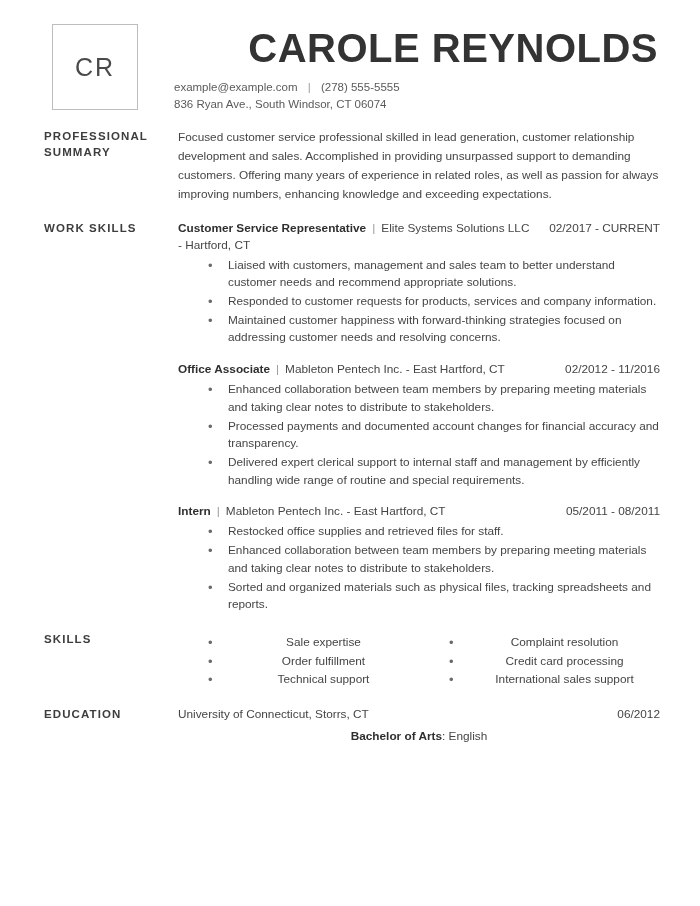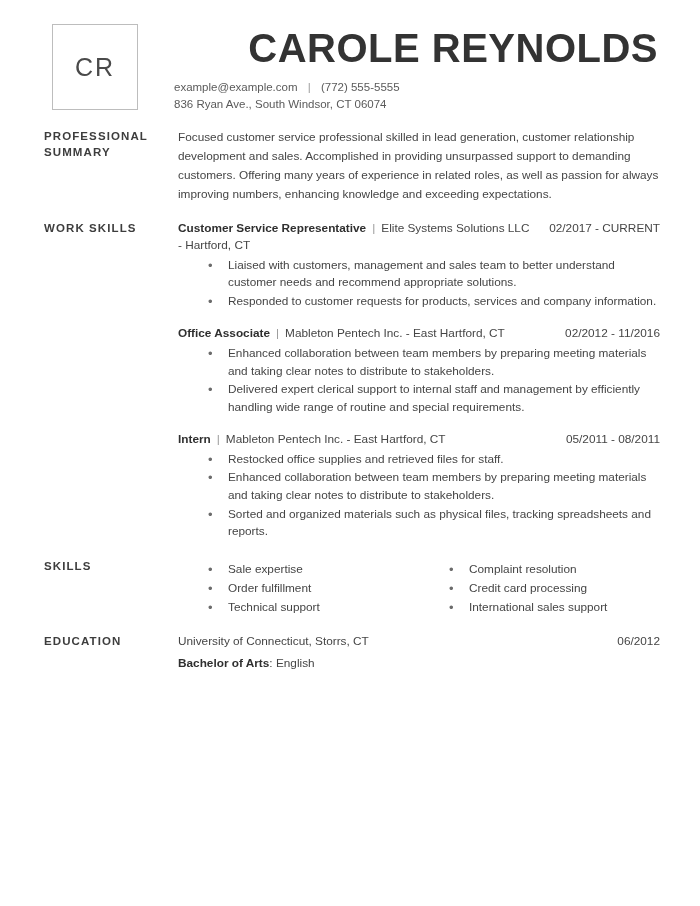"(772) 555-5555" span { text: 772 -> 278 }
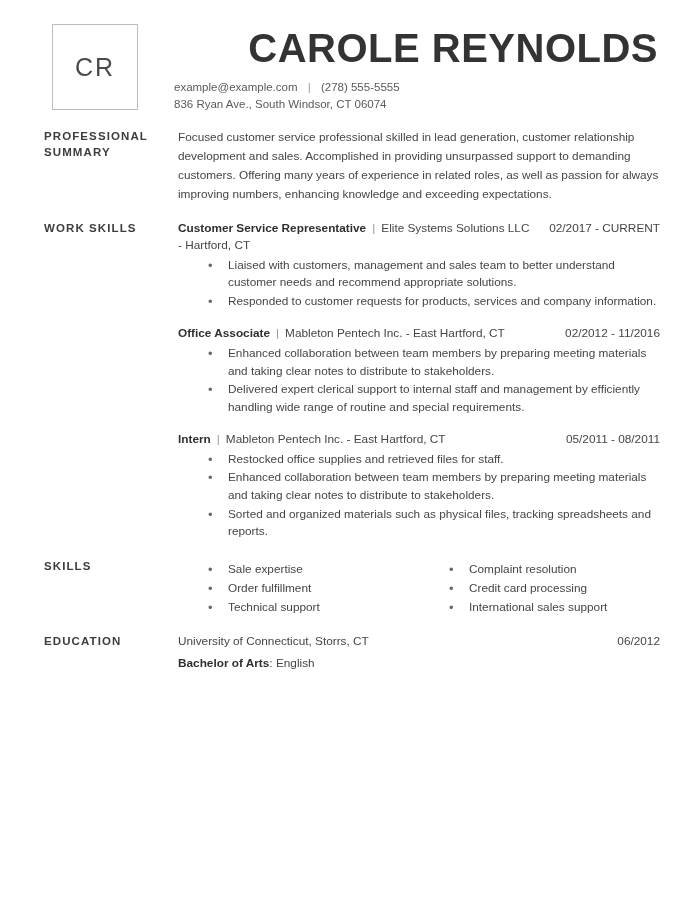"Maintained customer happiness with" li { html: none -> <li>Maintained customer happiness with forward-thinking strategies focused on addressing customer needs and resolving concerns.</li> }
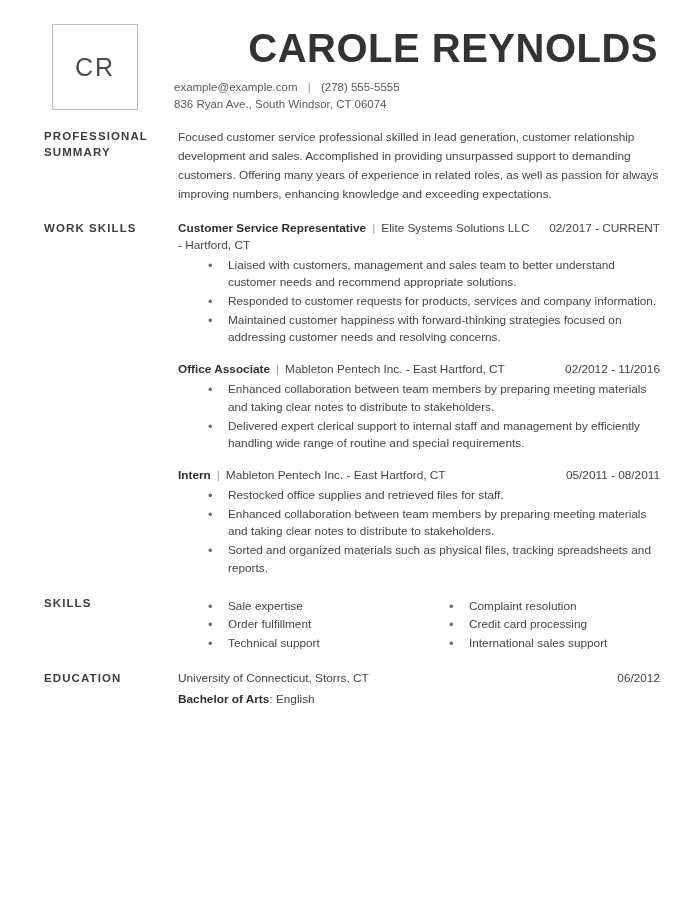"Processed payments and documented" li { html: none -> <li>Processed payments and documented account changes for financial accuracy and transparency.</li> }
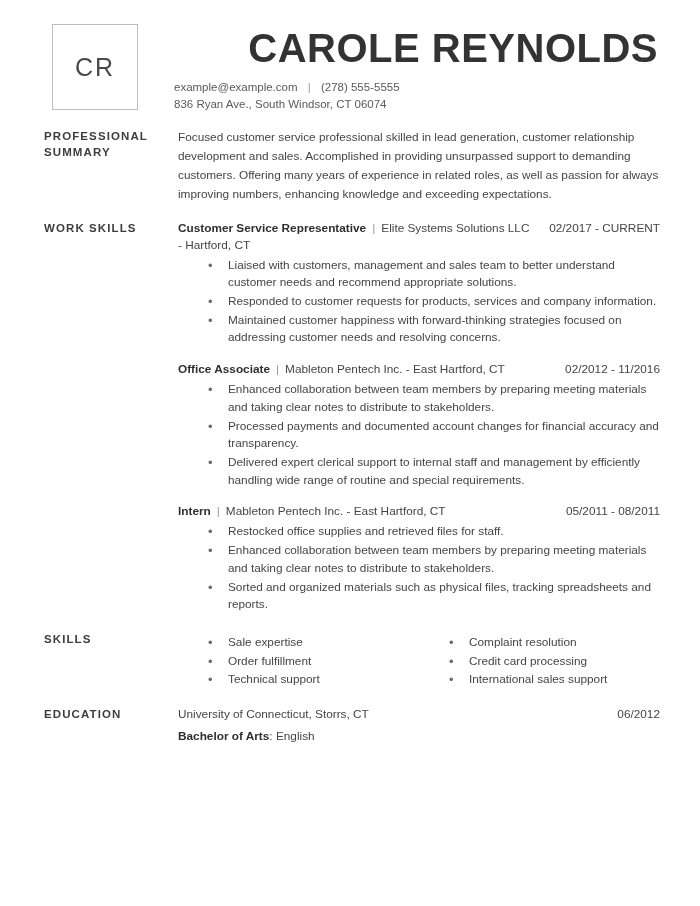"Sale expertise" .skills-col ul.bullets { text-align: none -> center }
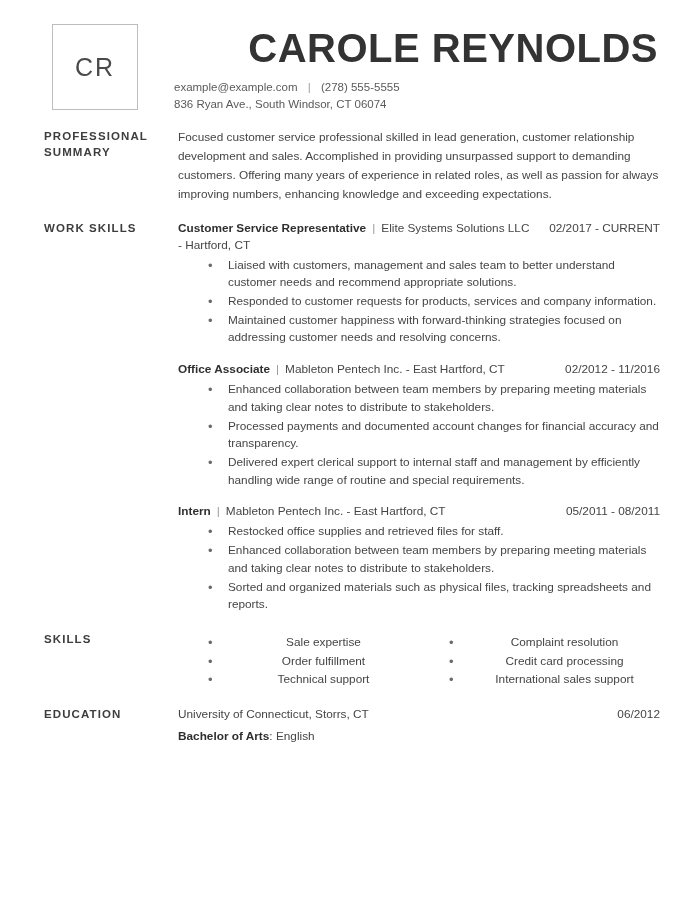"Bachelor of Arts: English" .edu-degree { text-align: none -> center }
